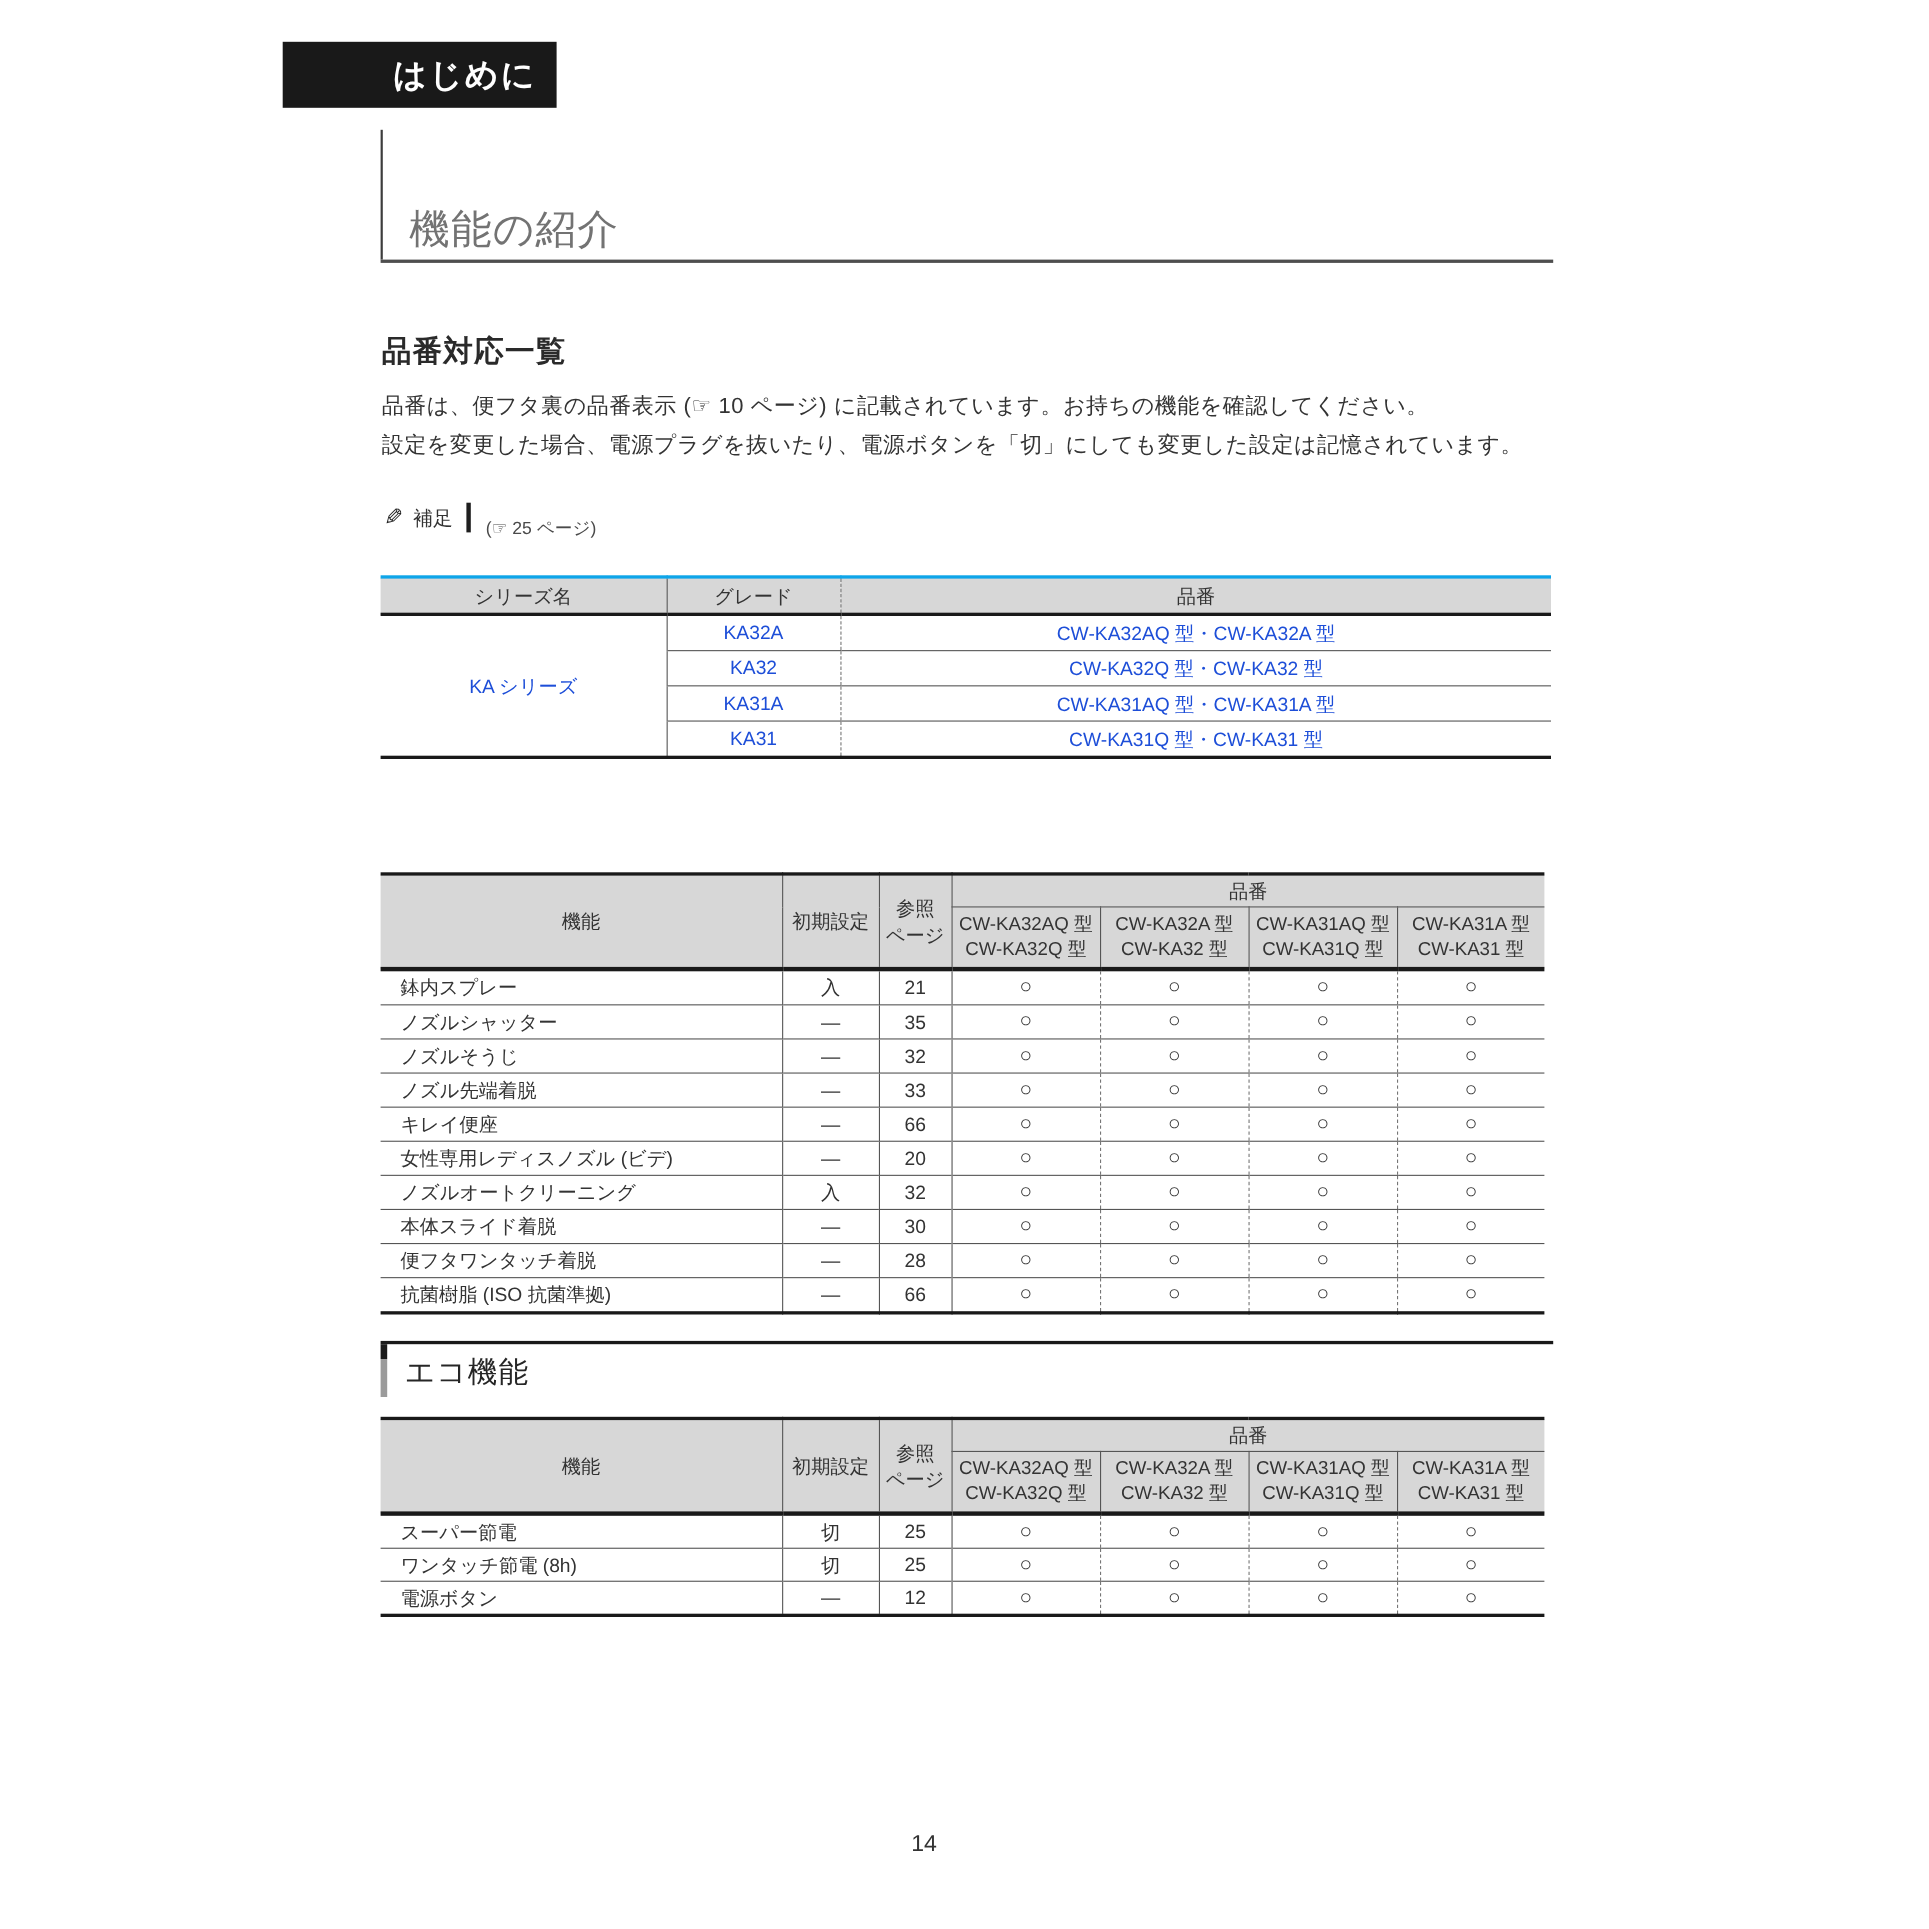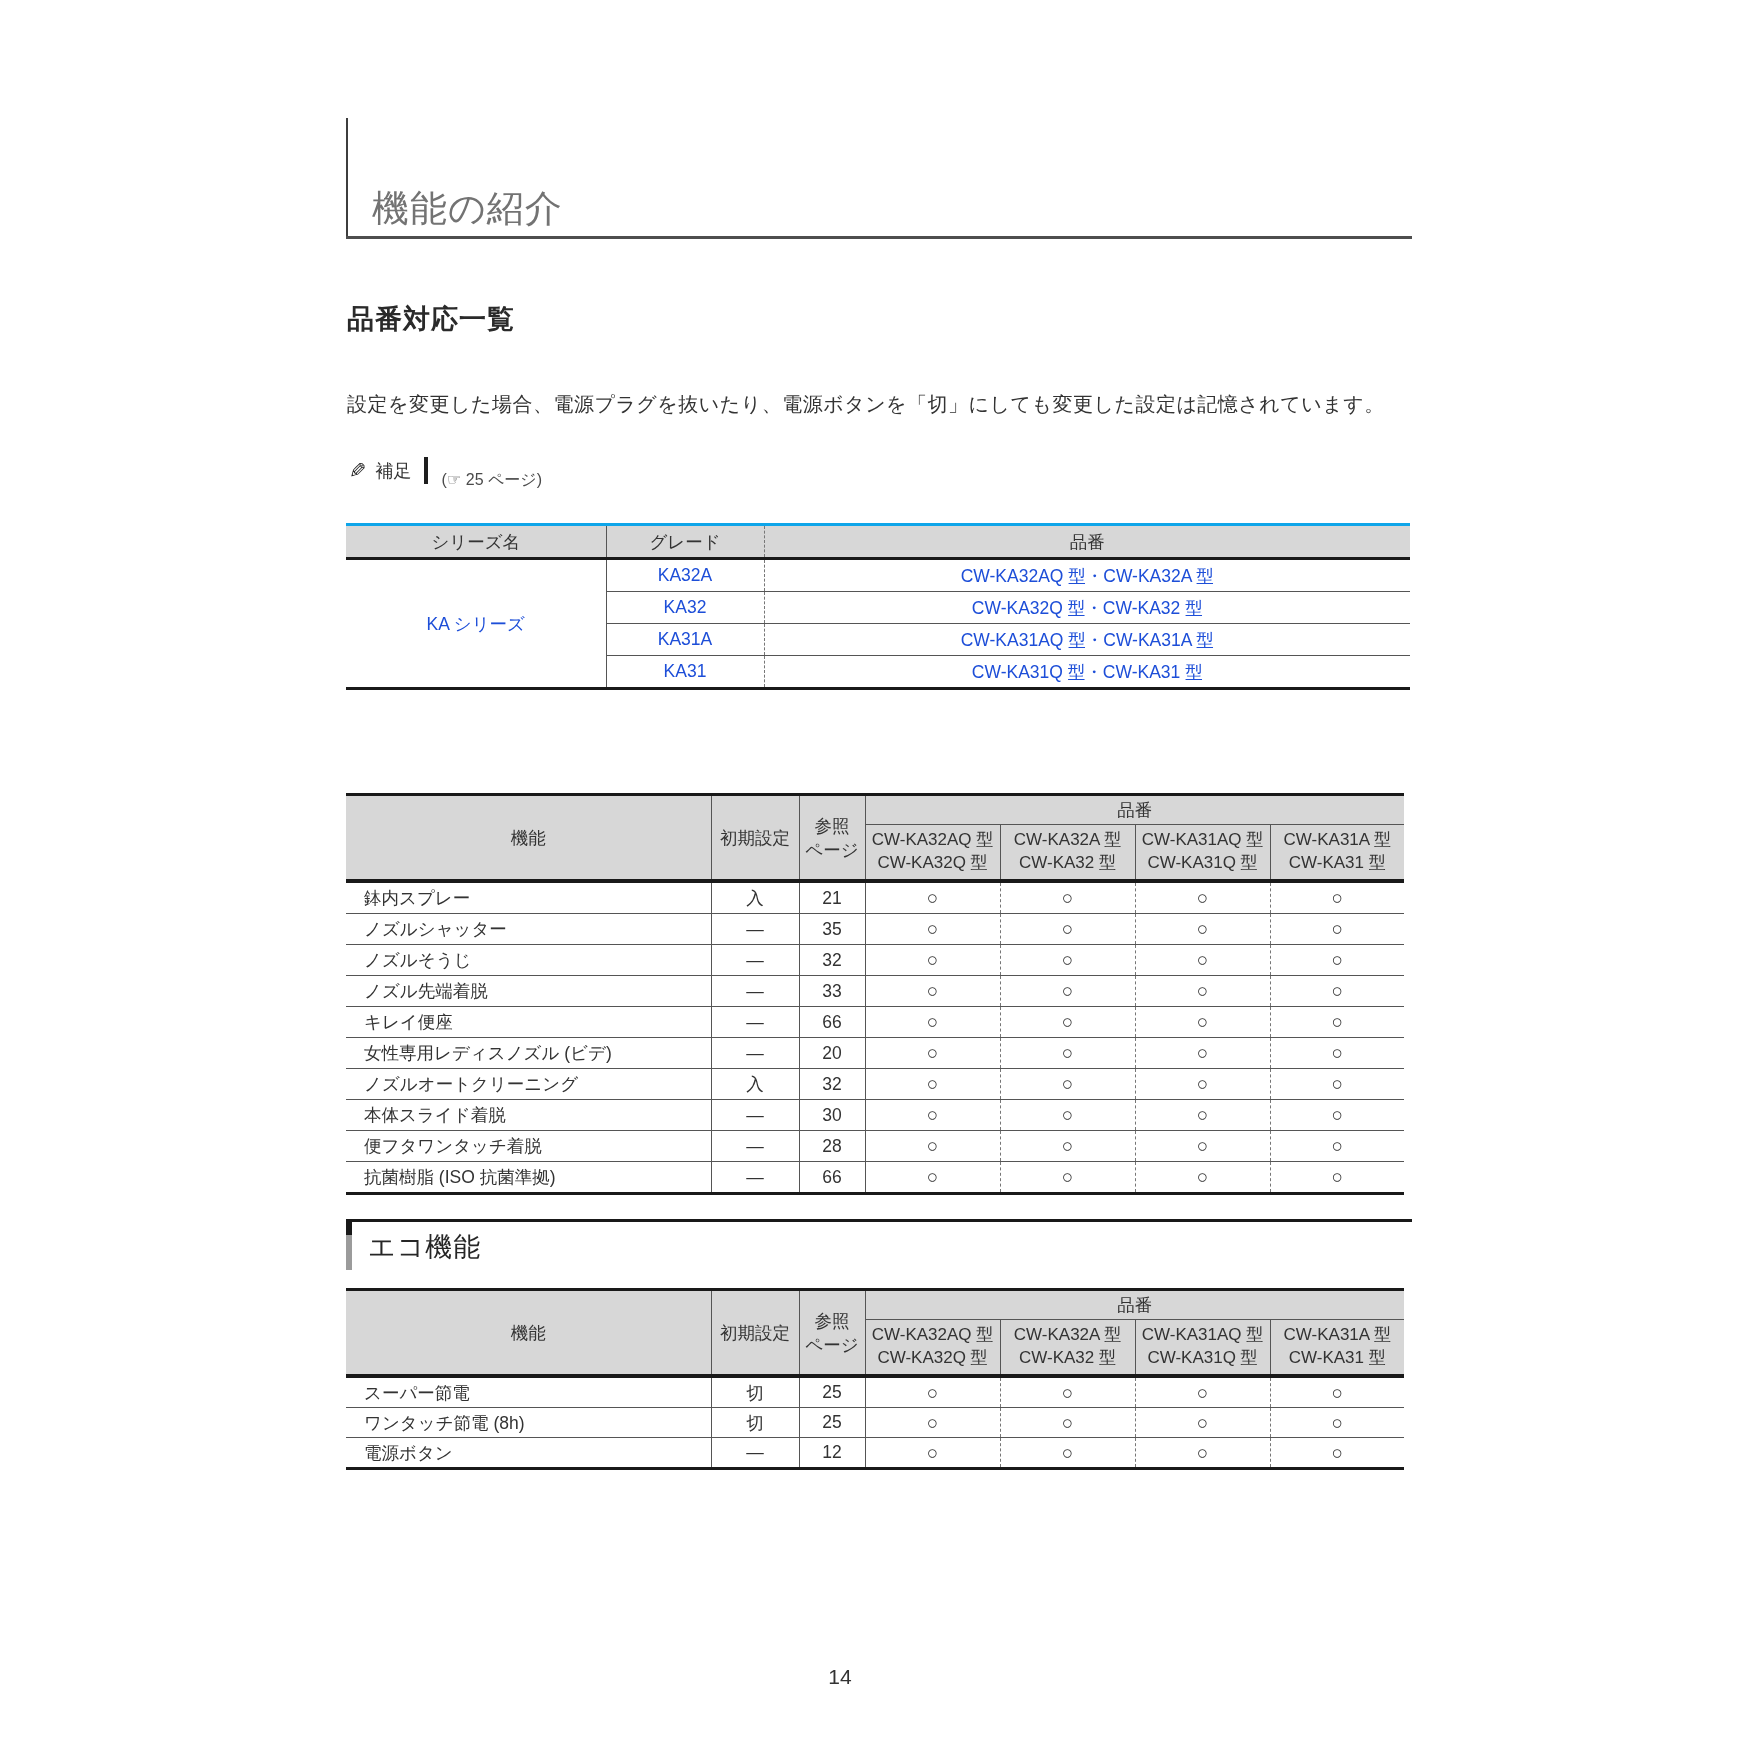"はじめに" div.intro-tab { html: none -> <div> <span>はじめに</span> </div> }
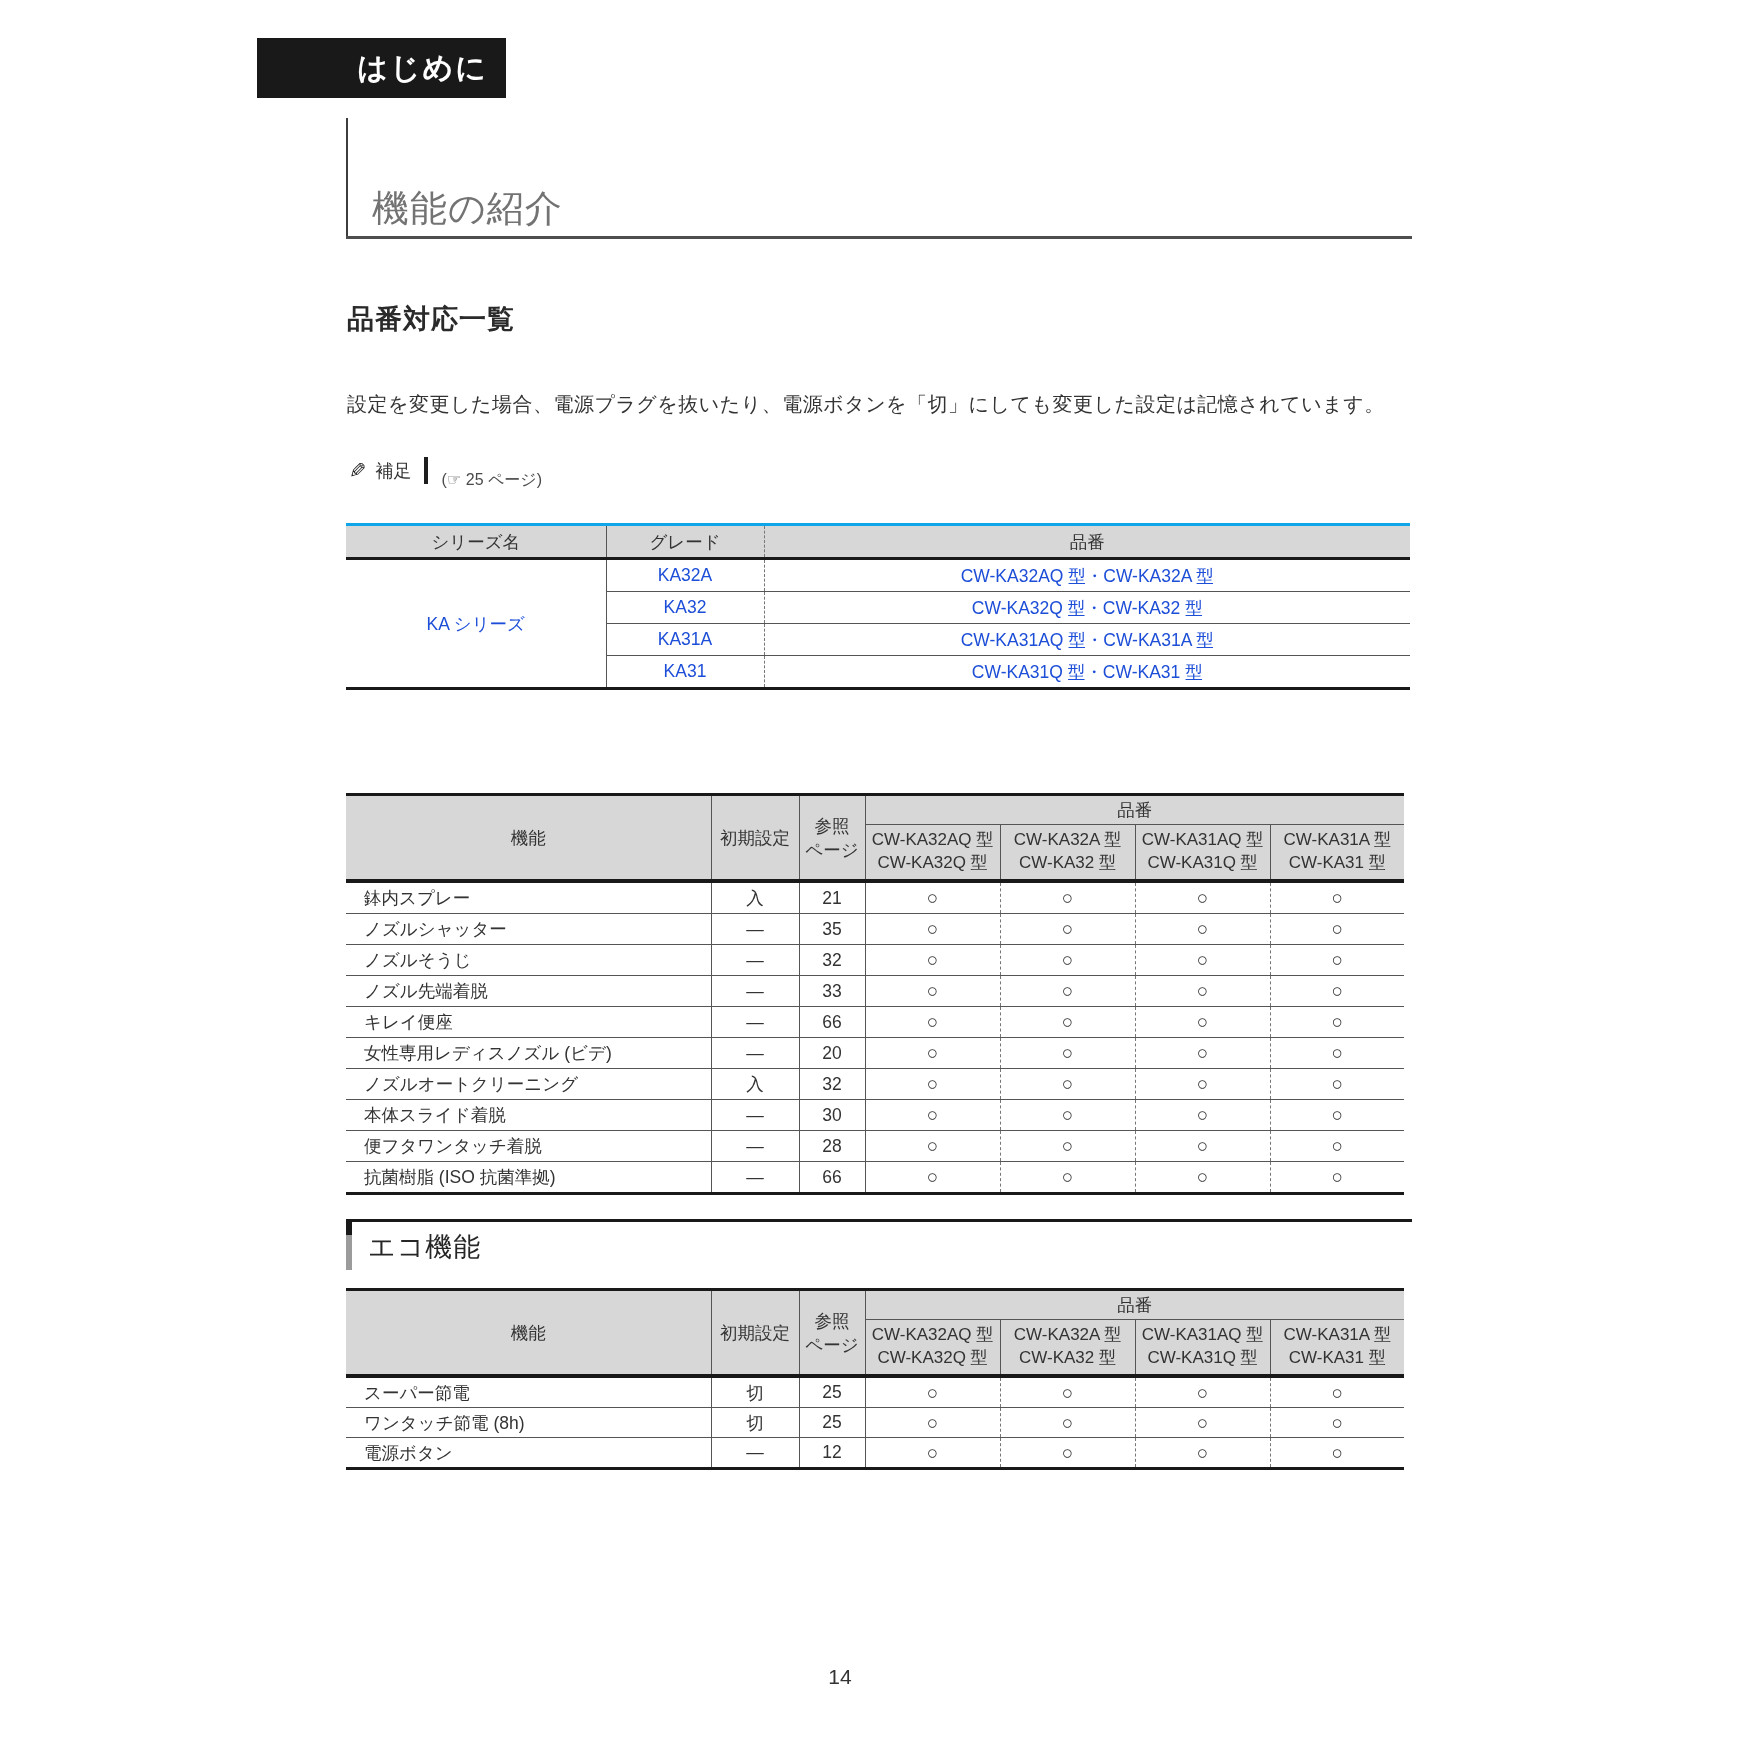"品番は、便フタ裏の品番表示 (☞ 10 ページ)" p.lead-p { html: none -> <p>品番は、便フタ裏の品番表示 (☞ 10 ページ) に記載されています。お持ちの機能を確認してください。</p> }
